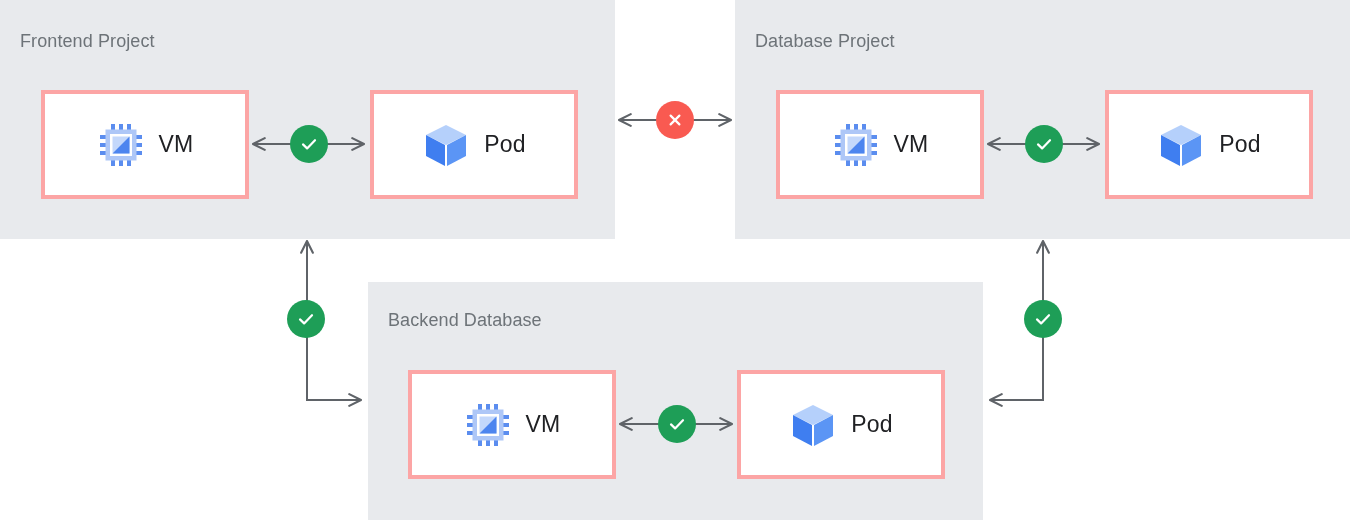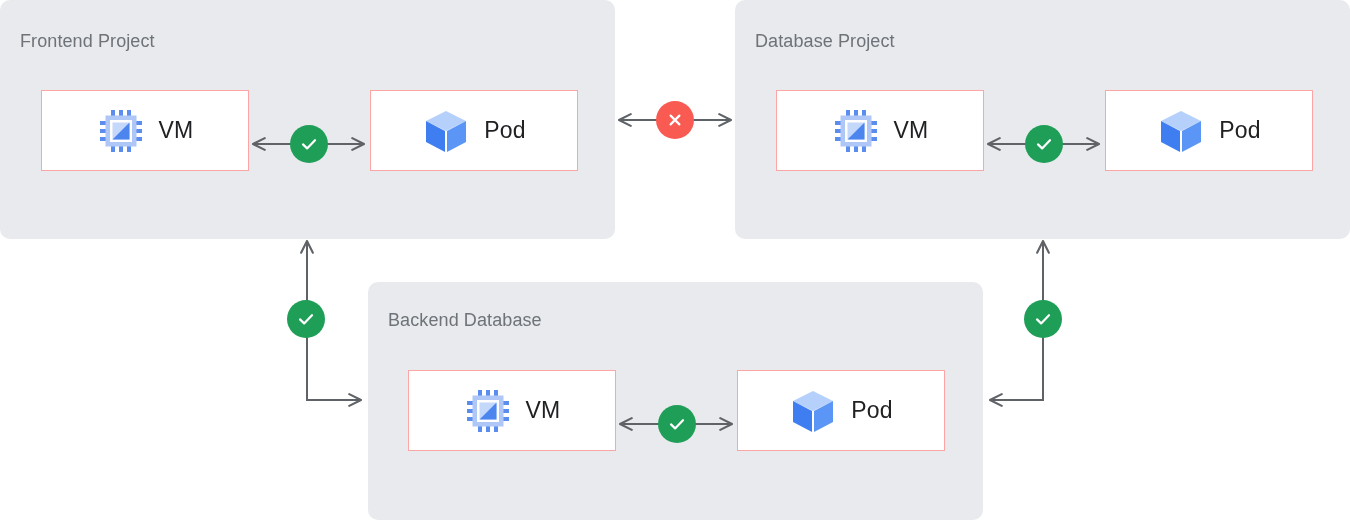"Frontend Project" .panel { border-radius: 10px -> none }
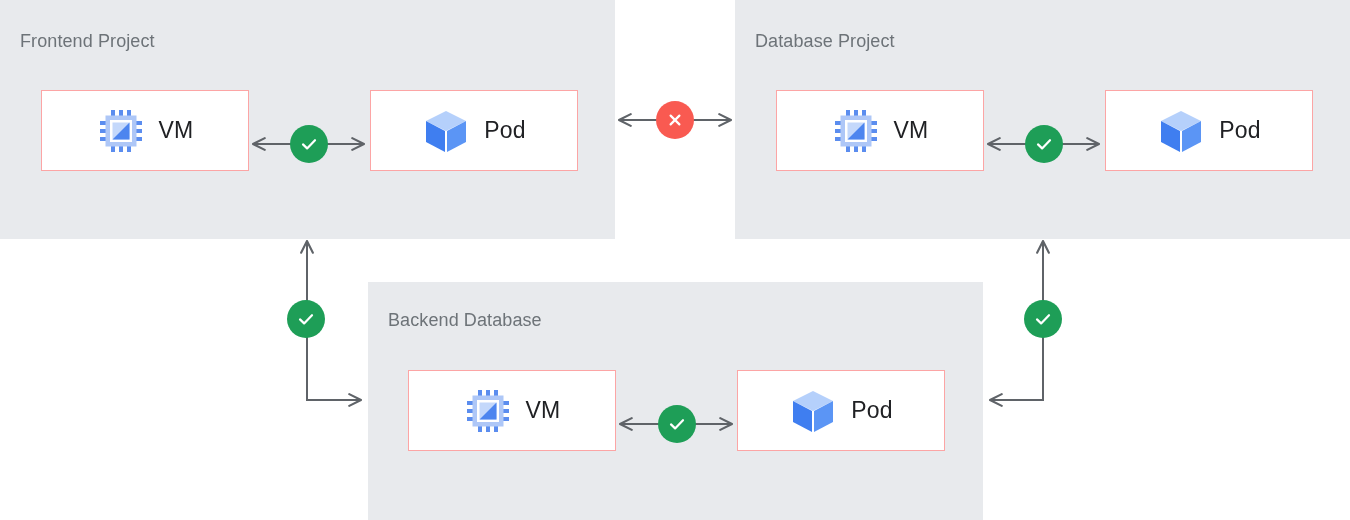"VM" .card { border: 1px solid #fca5a5 -> 4px solid #fca5a5; height: 81px -> 109px }
